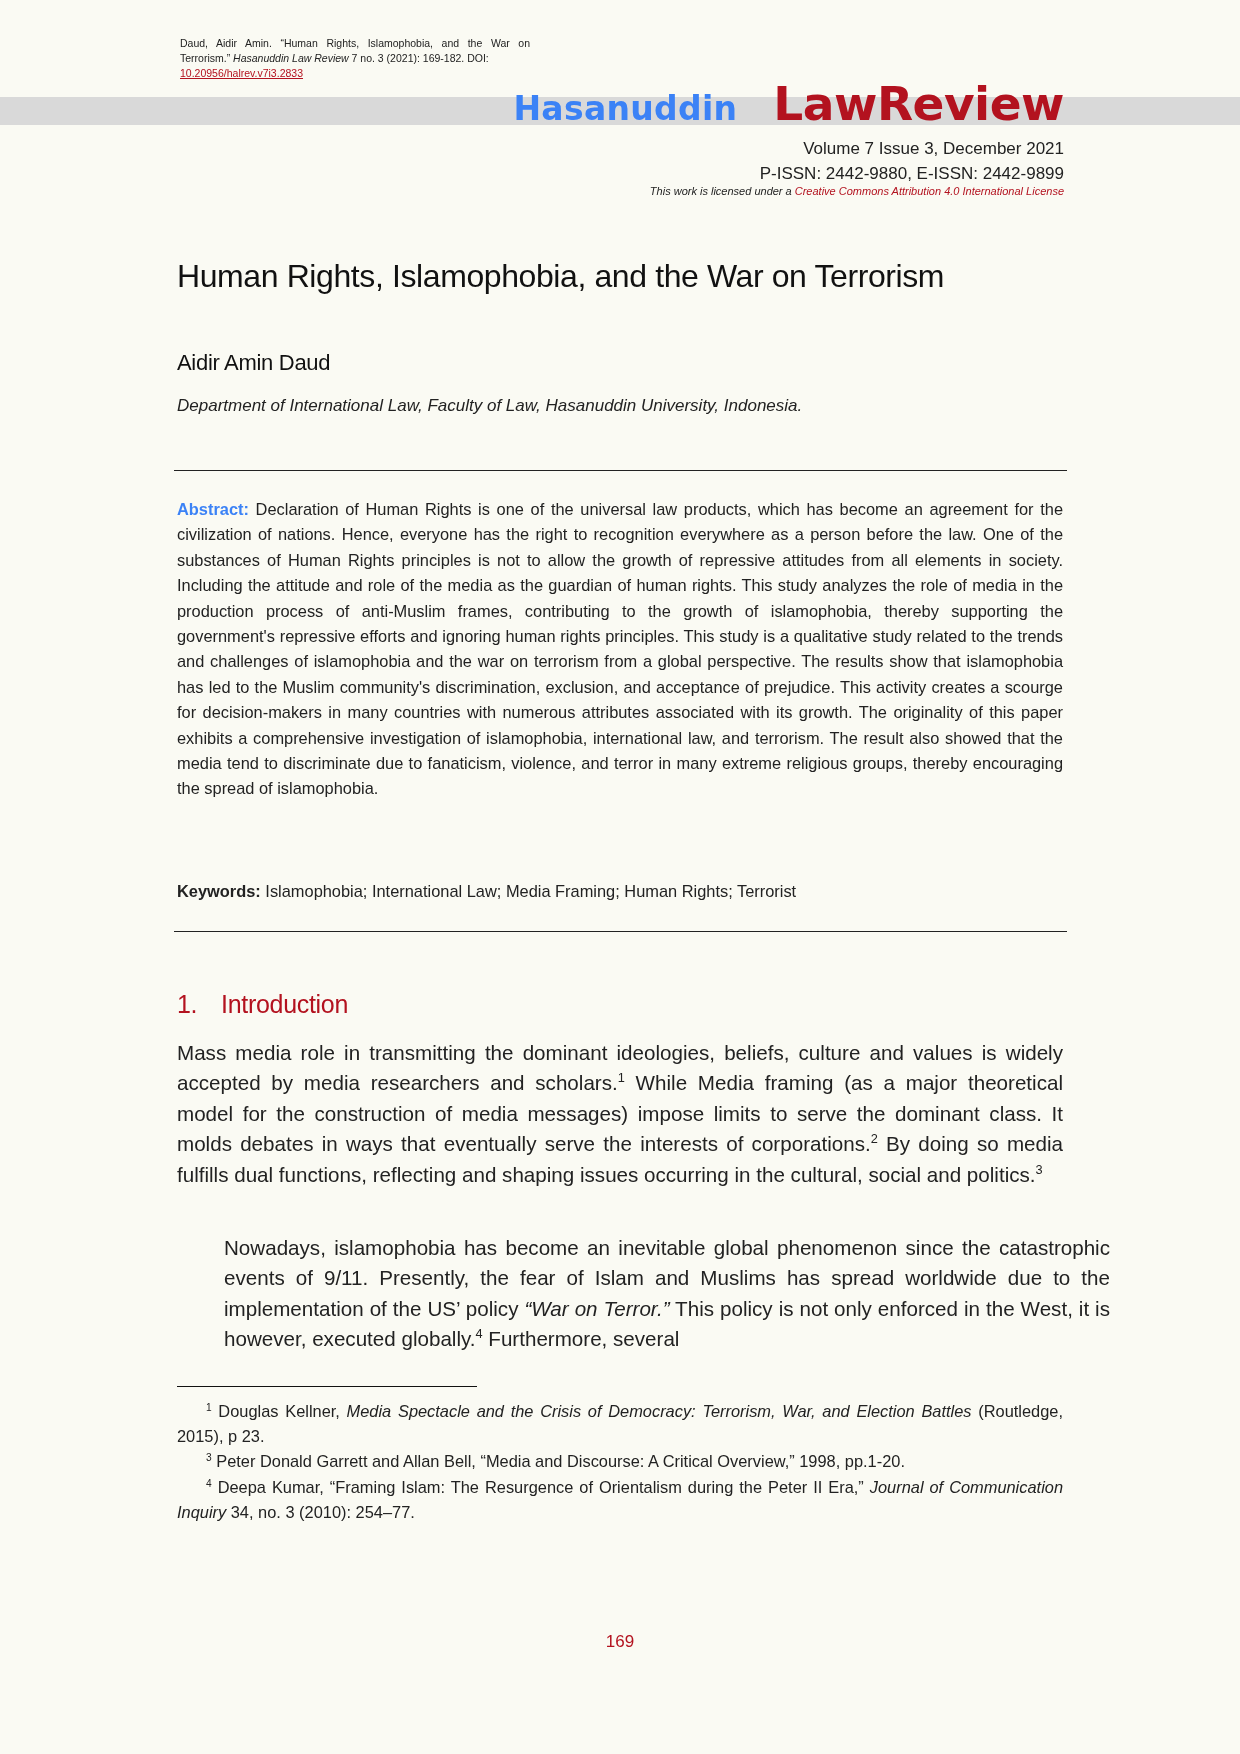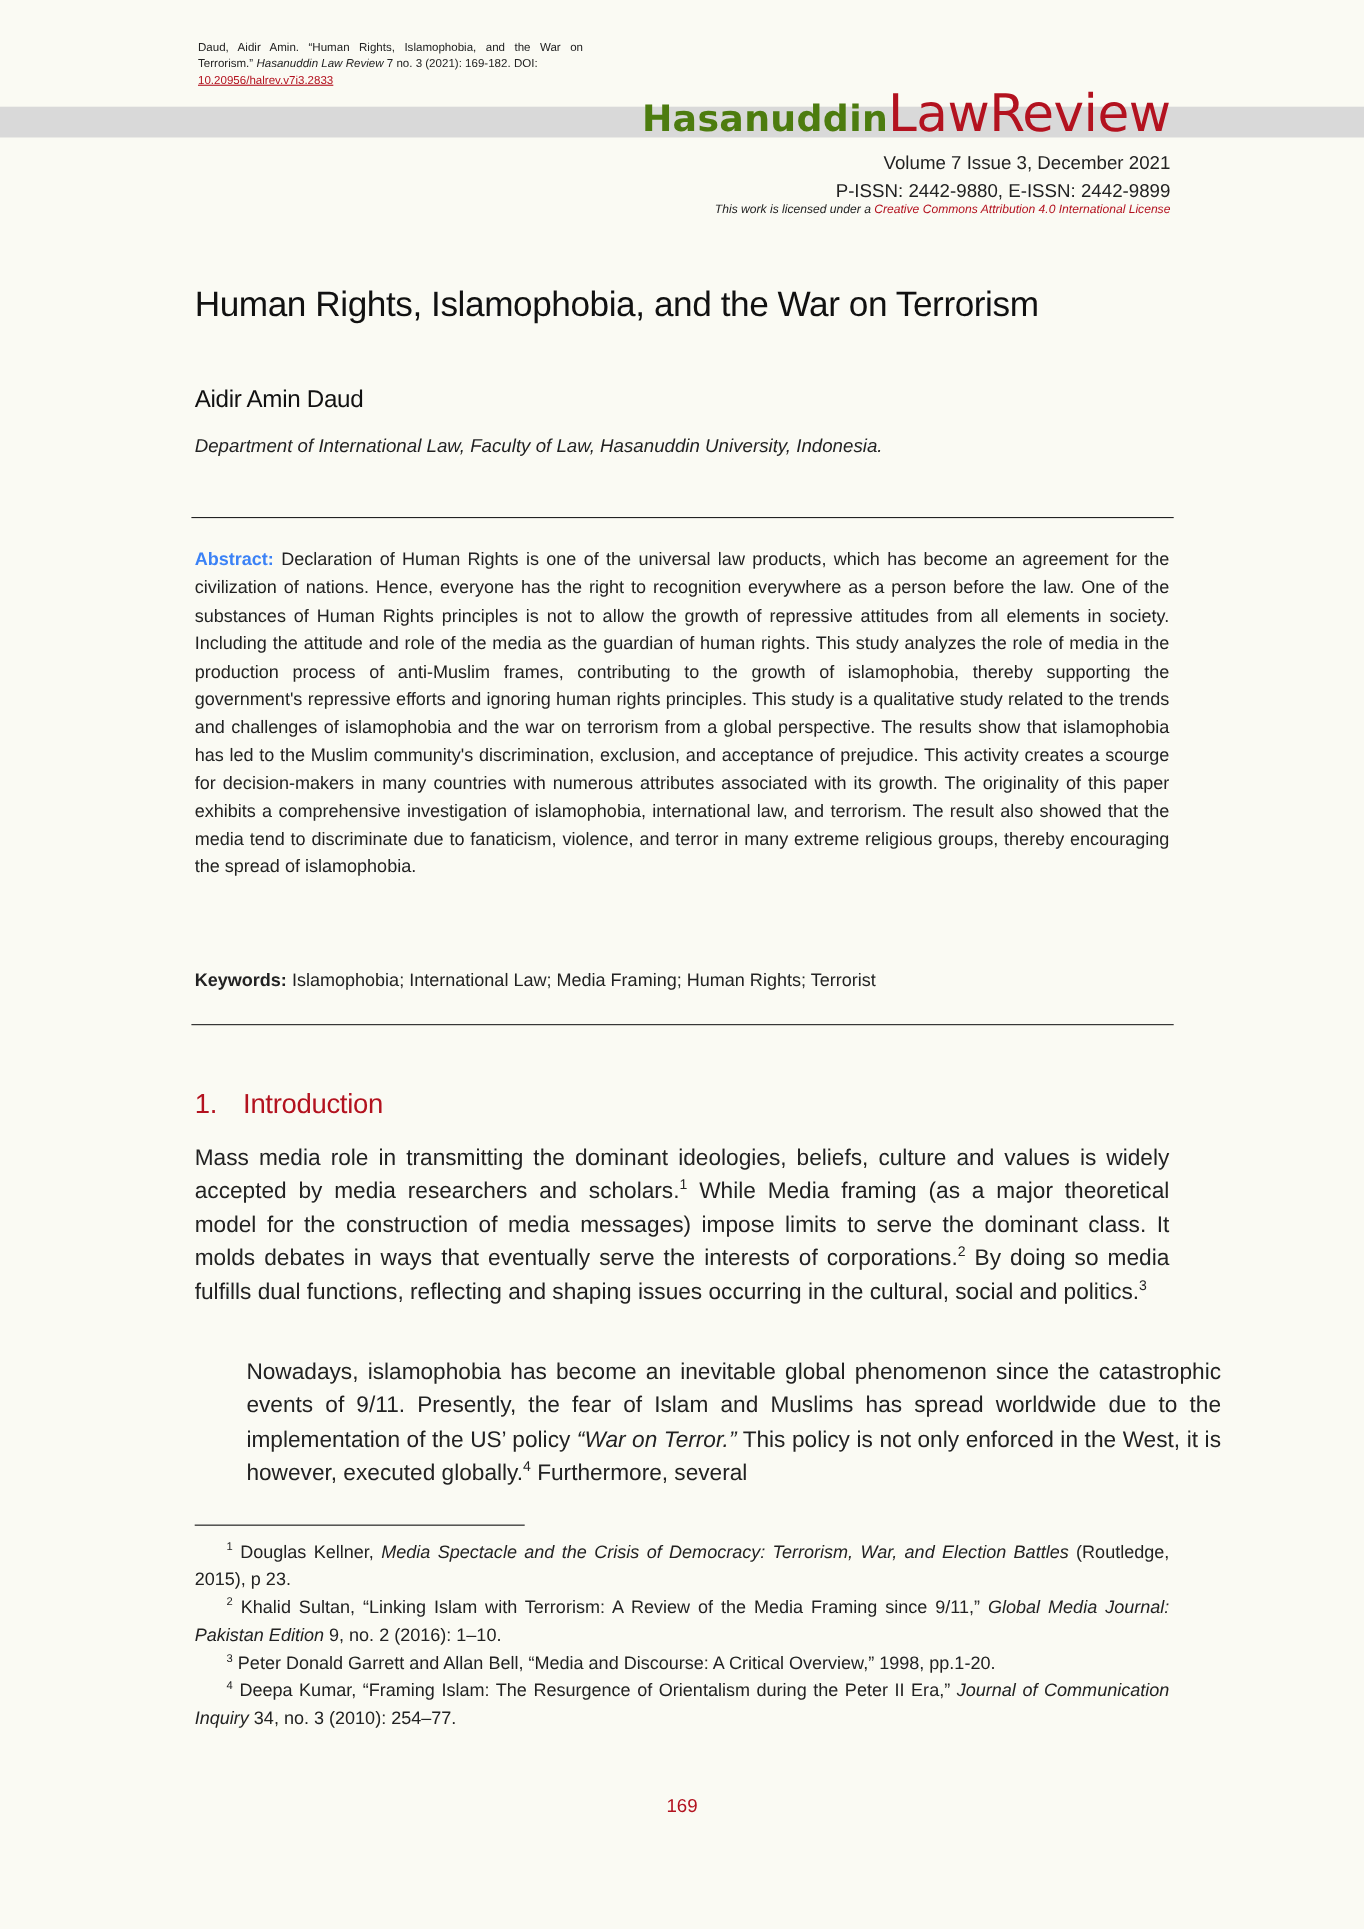"Hasanuddin" .masthead .h1 { color: #4d7c0f -> #3b82f6 }
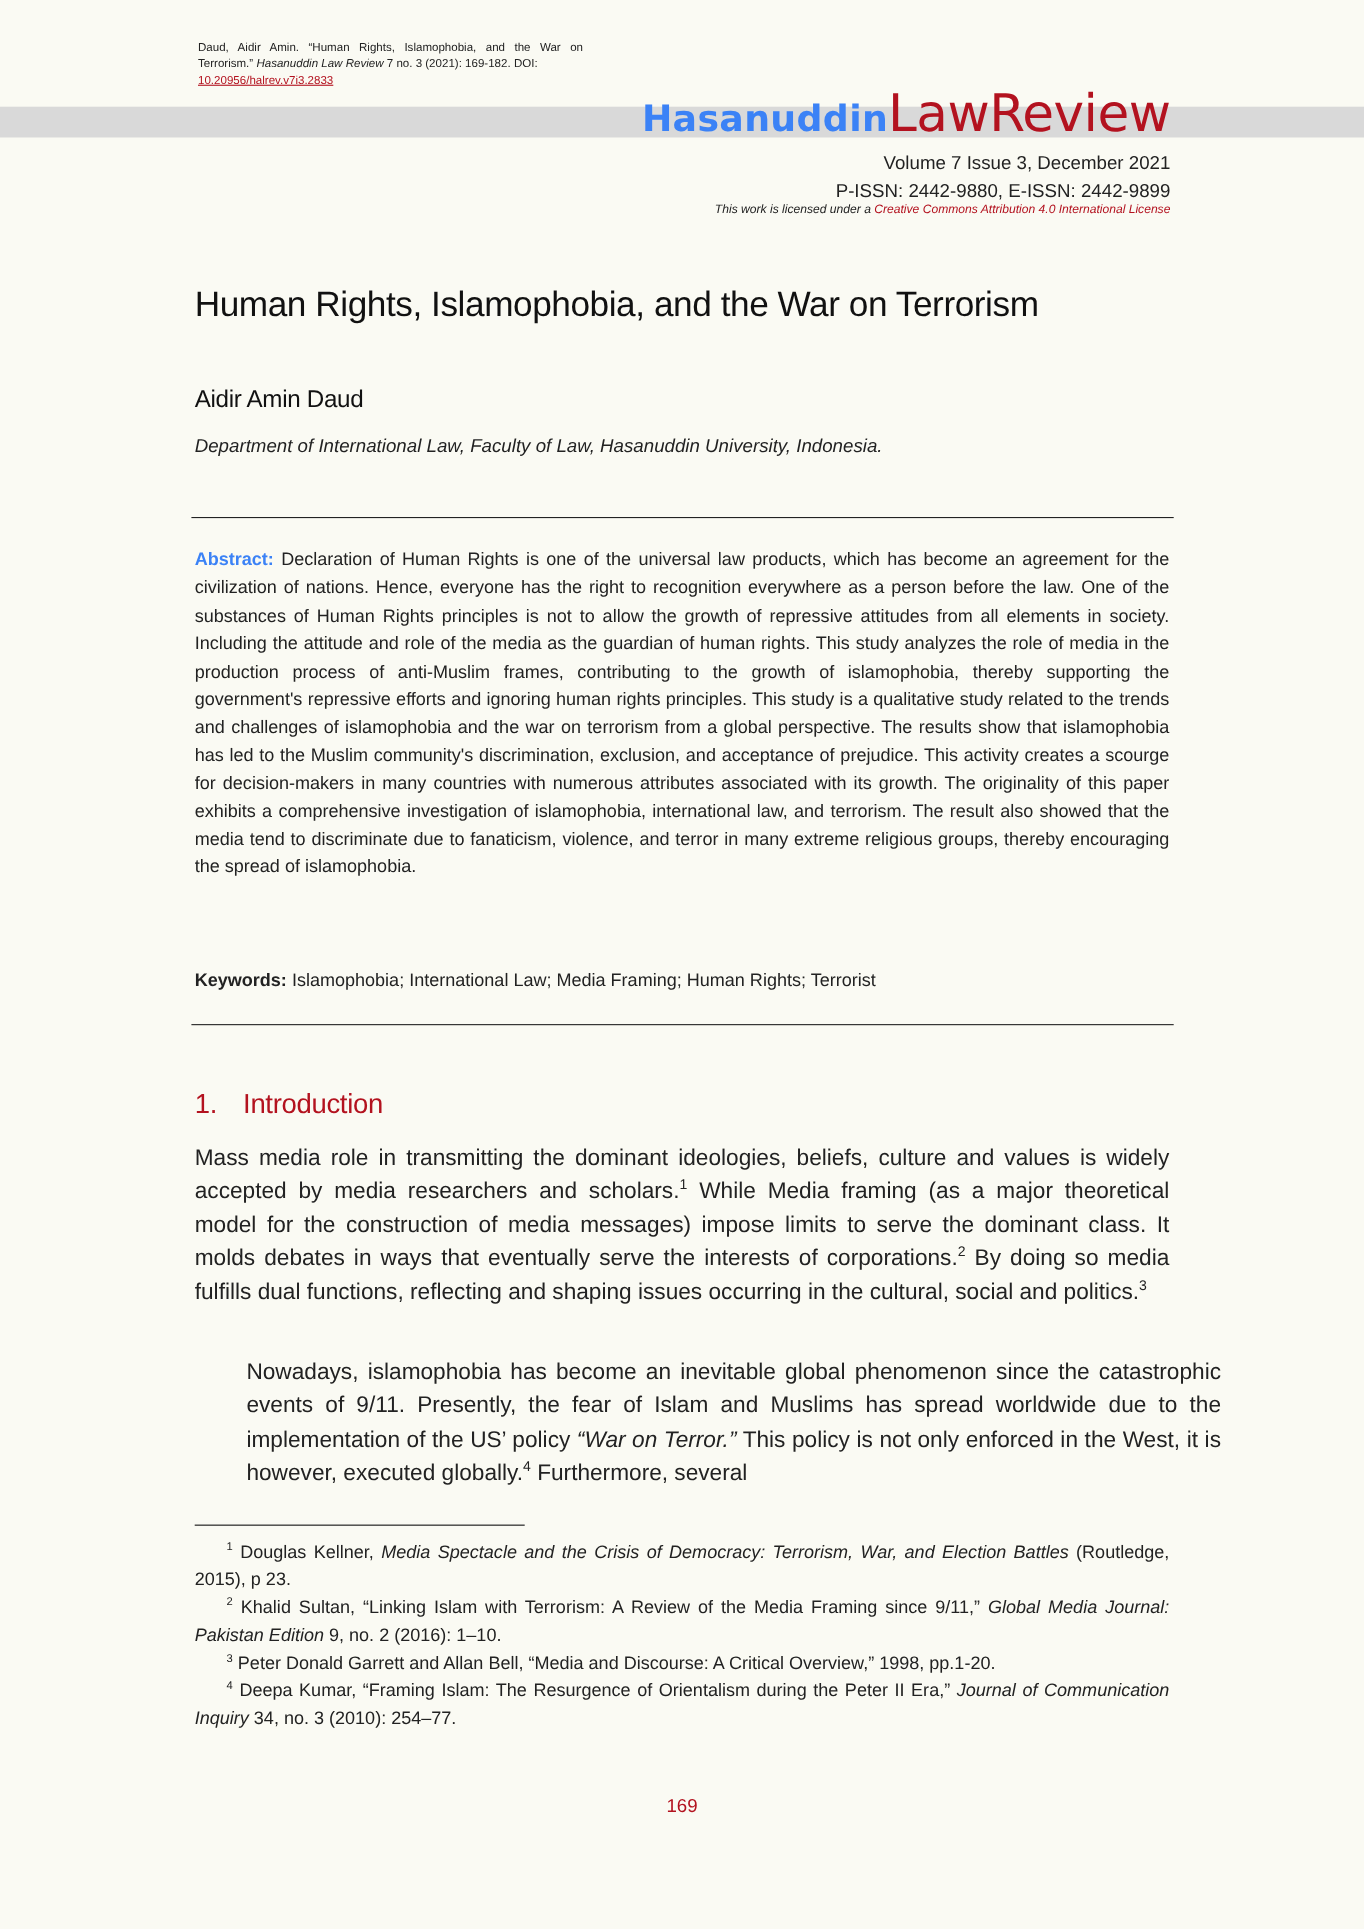"LawReview" .masthead .h2 { font-weight: normal -> bold; margin-left: none -> 36px }
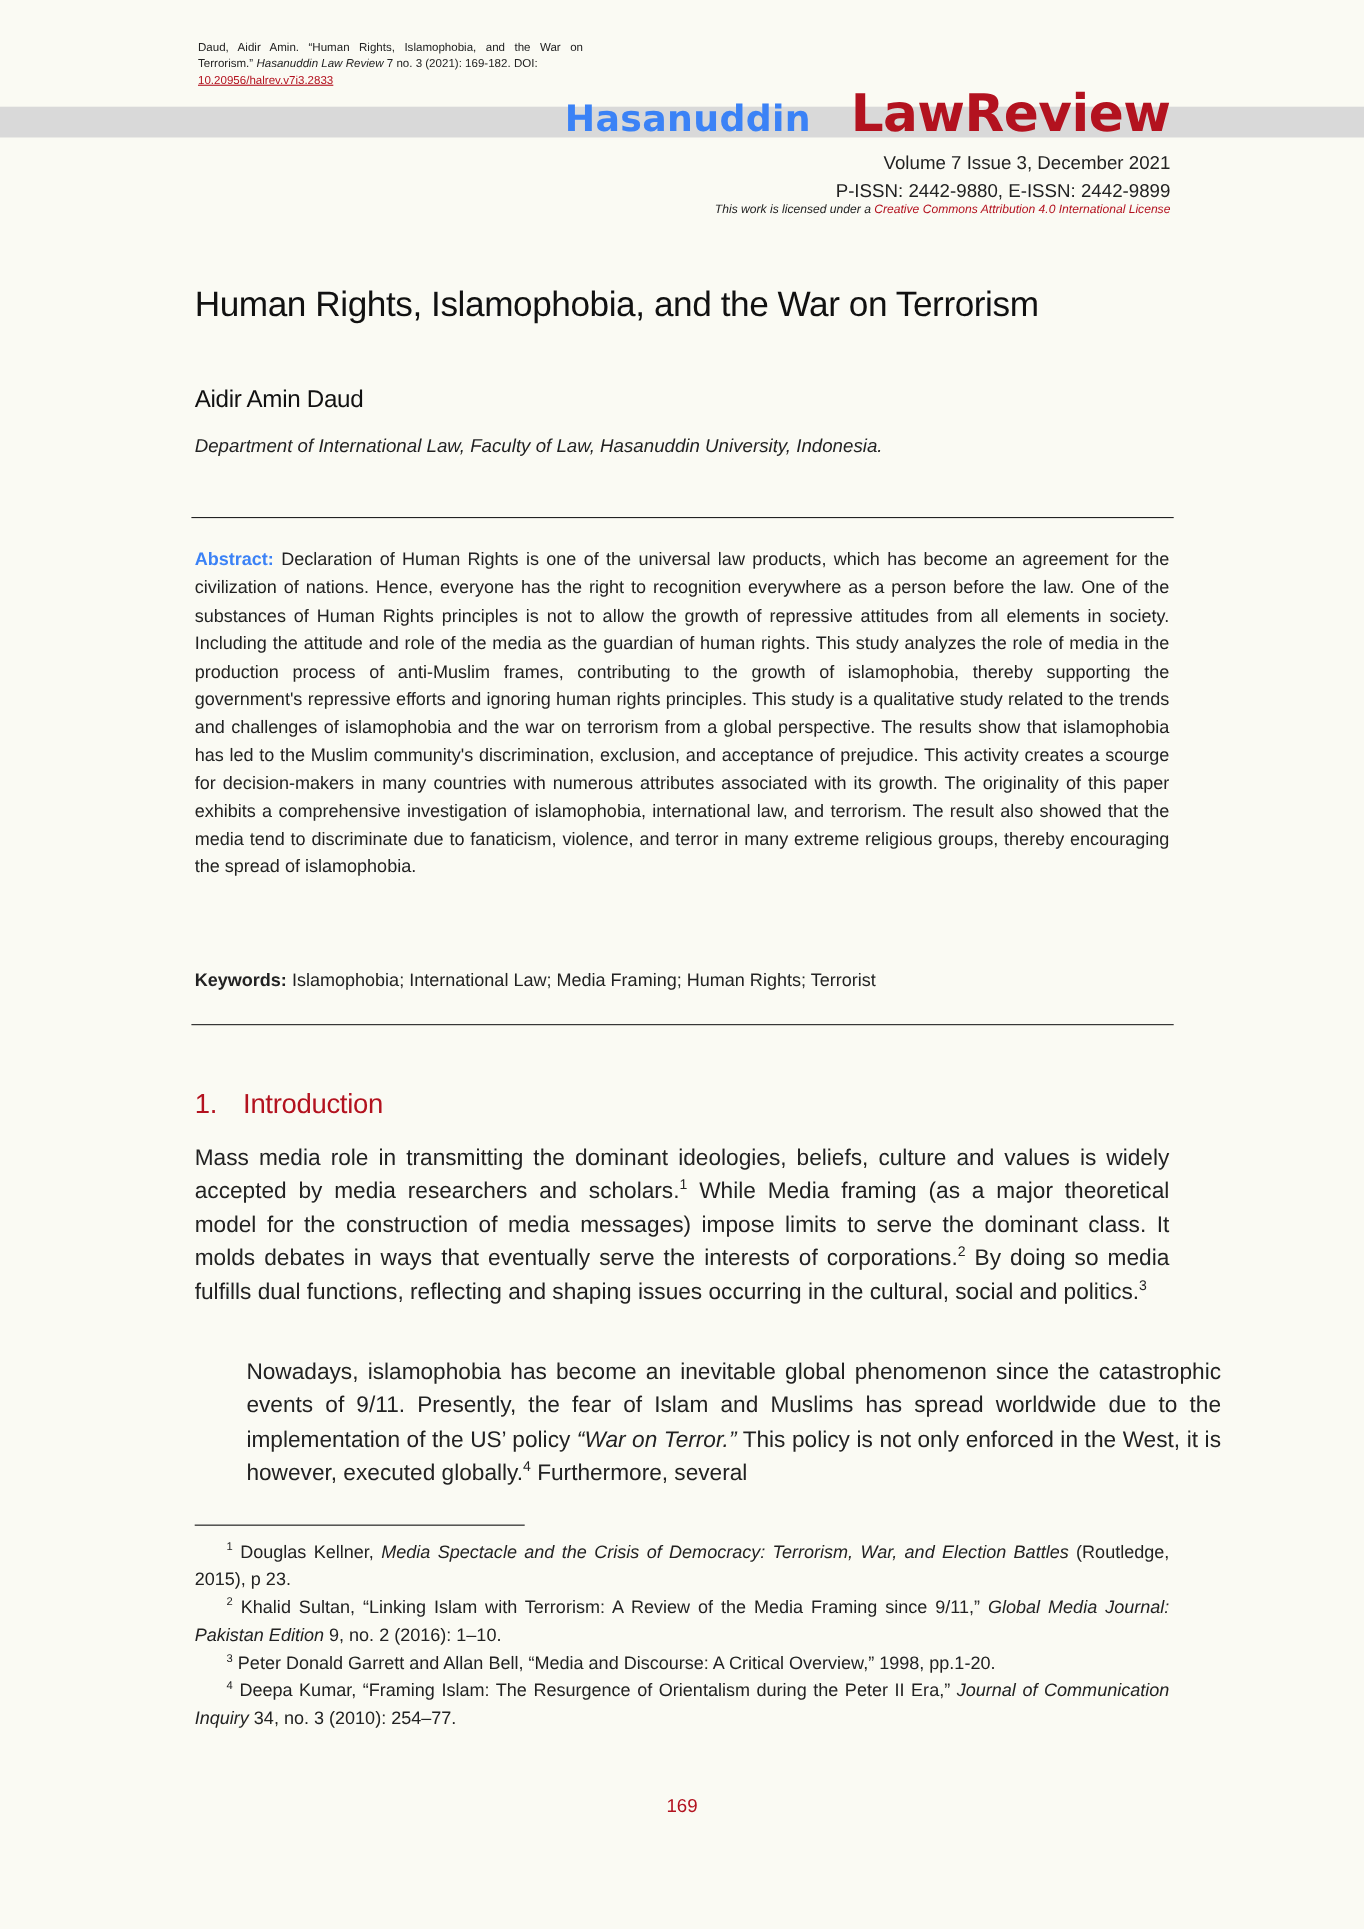"2 Khalid Sultan, “Linking Islam" p.fn { html: <p><sup>2</sup><span> Khalid Sultan, “Linking Islam with Terrorism: A Review of the Media Framing since 9/11,” </span><i>Global Media Journal: Pakistan Edition</i><span> 9, no. 2 (2016): 1–10.</span></p> -> none }
